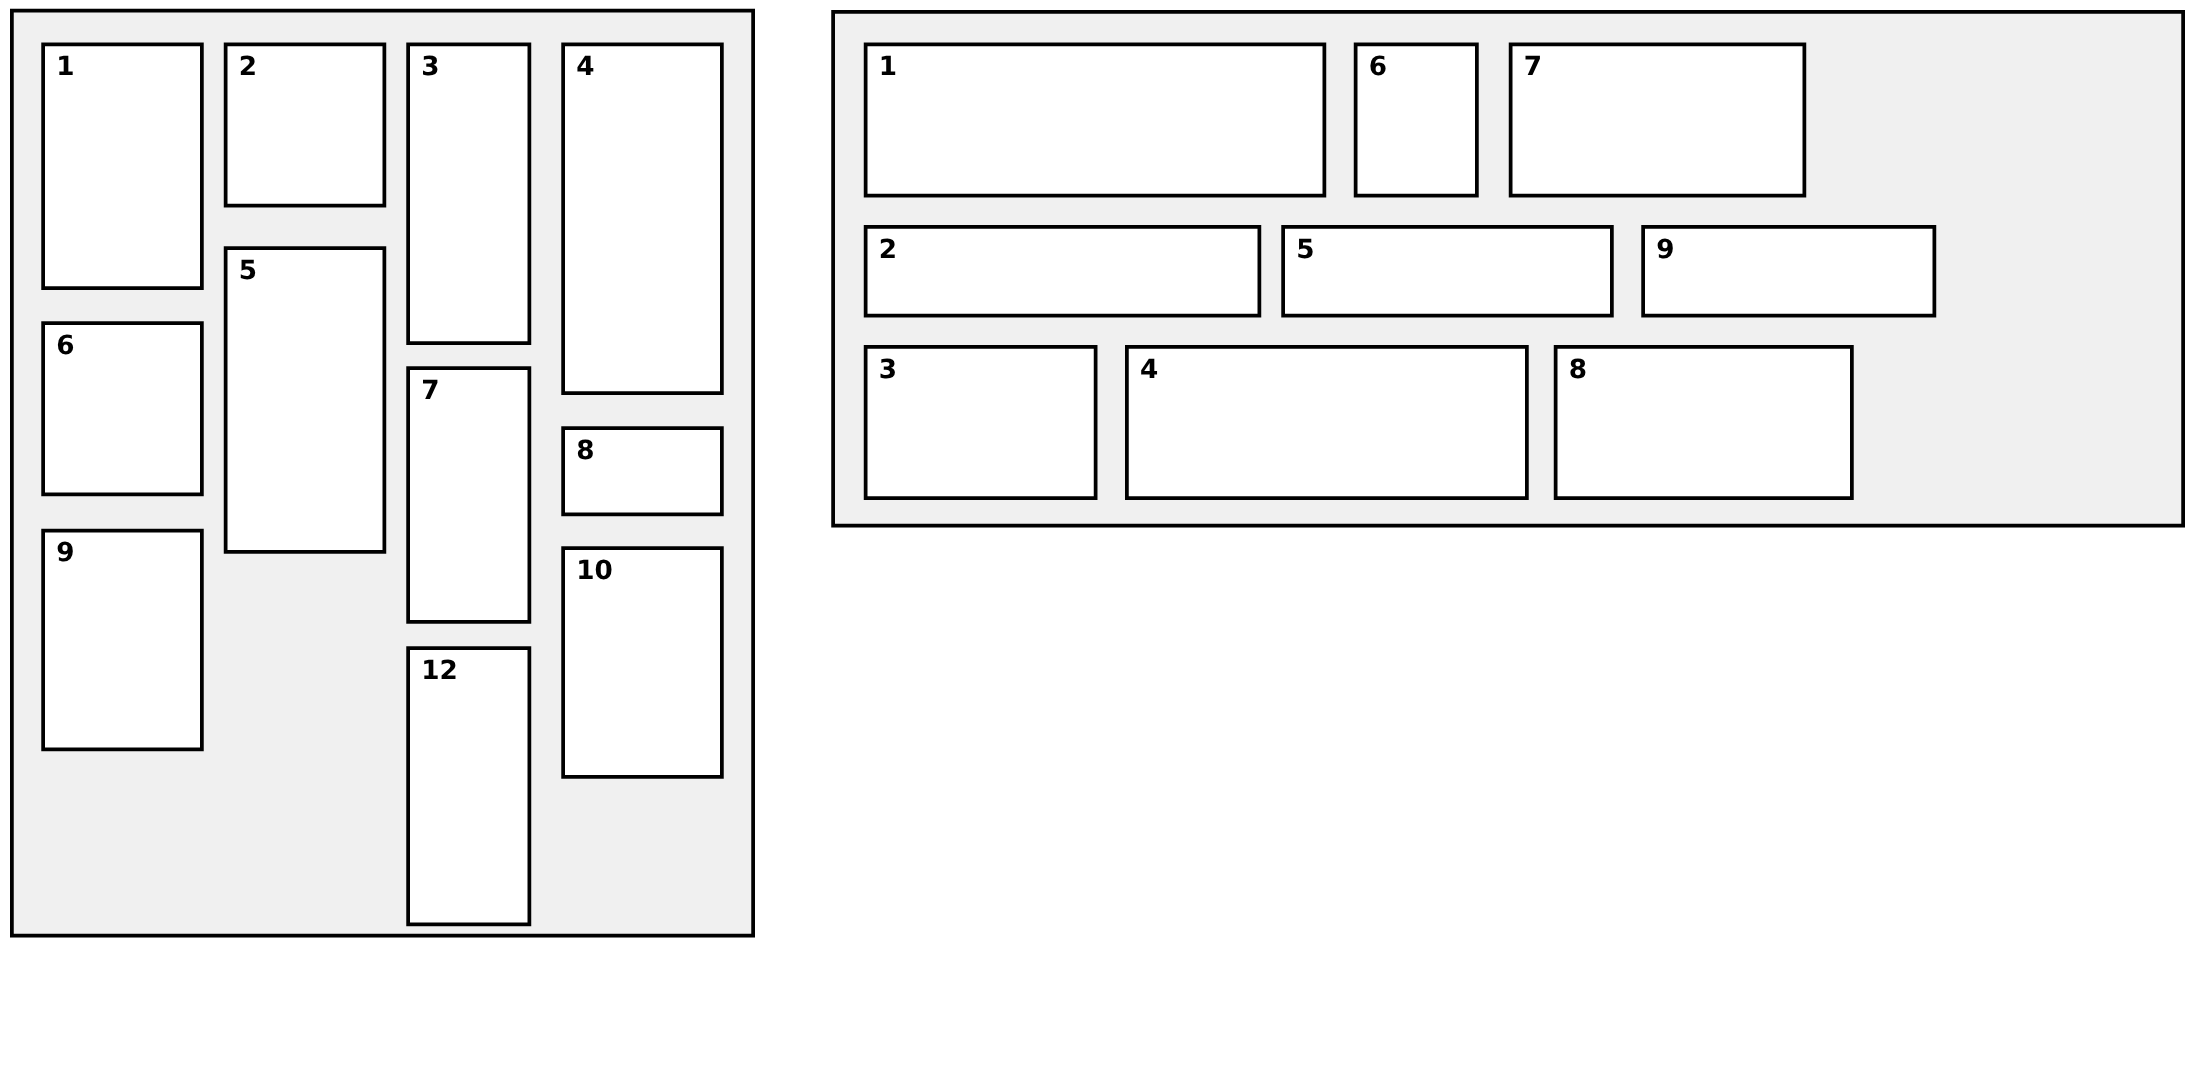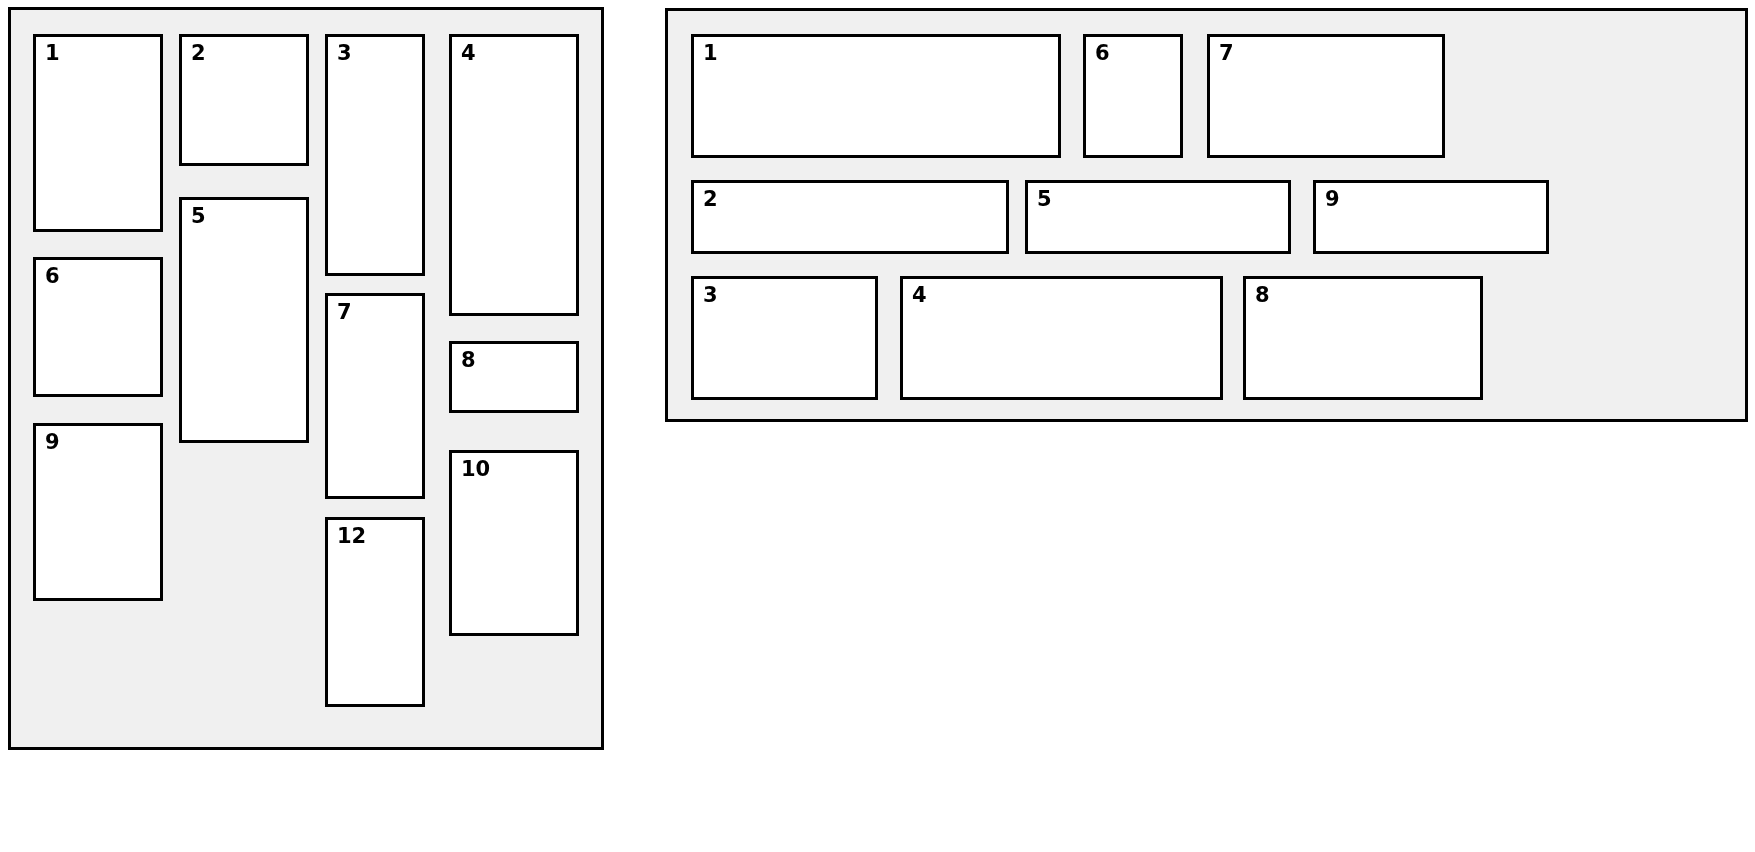"10" div.box { margin-top: 13px -> none }
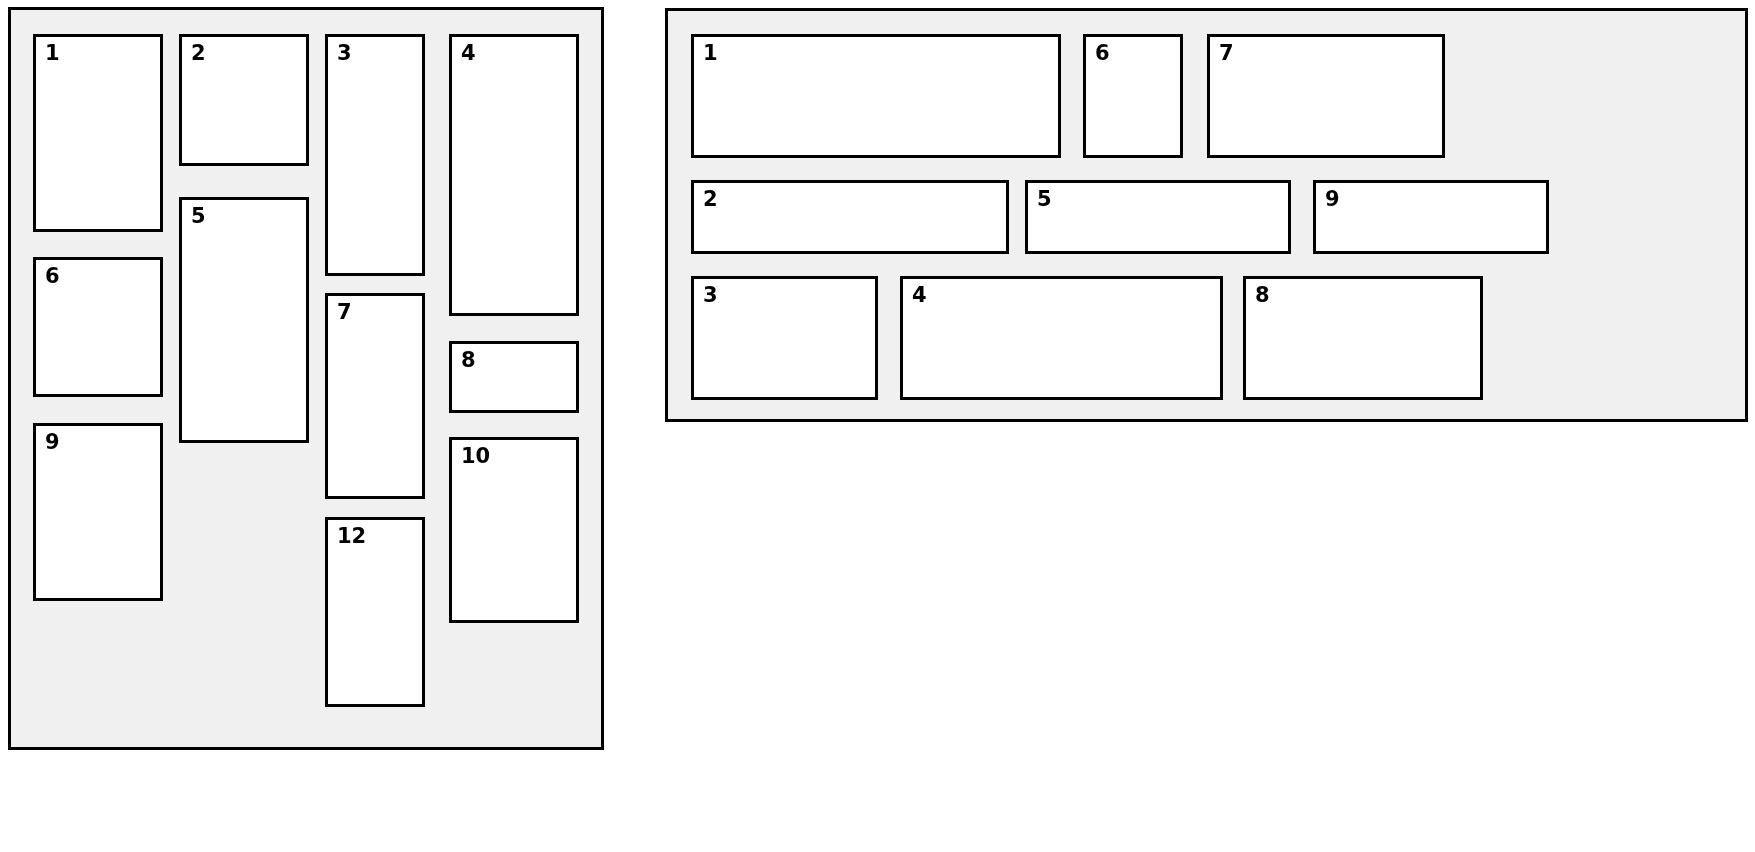"12" div.box { height: 190px -> 224px }
